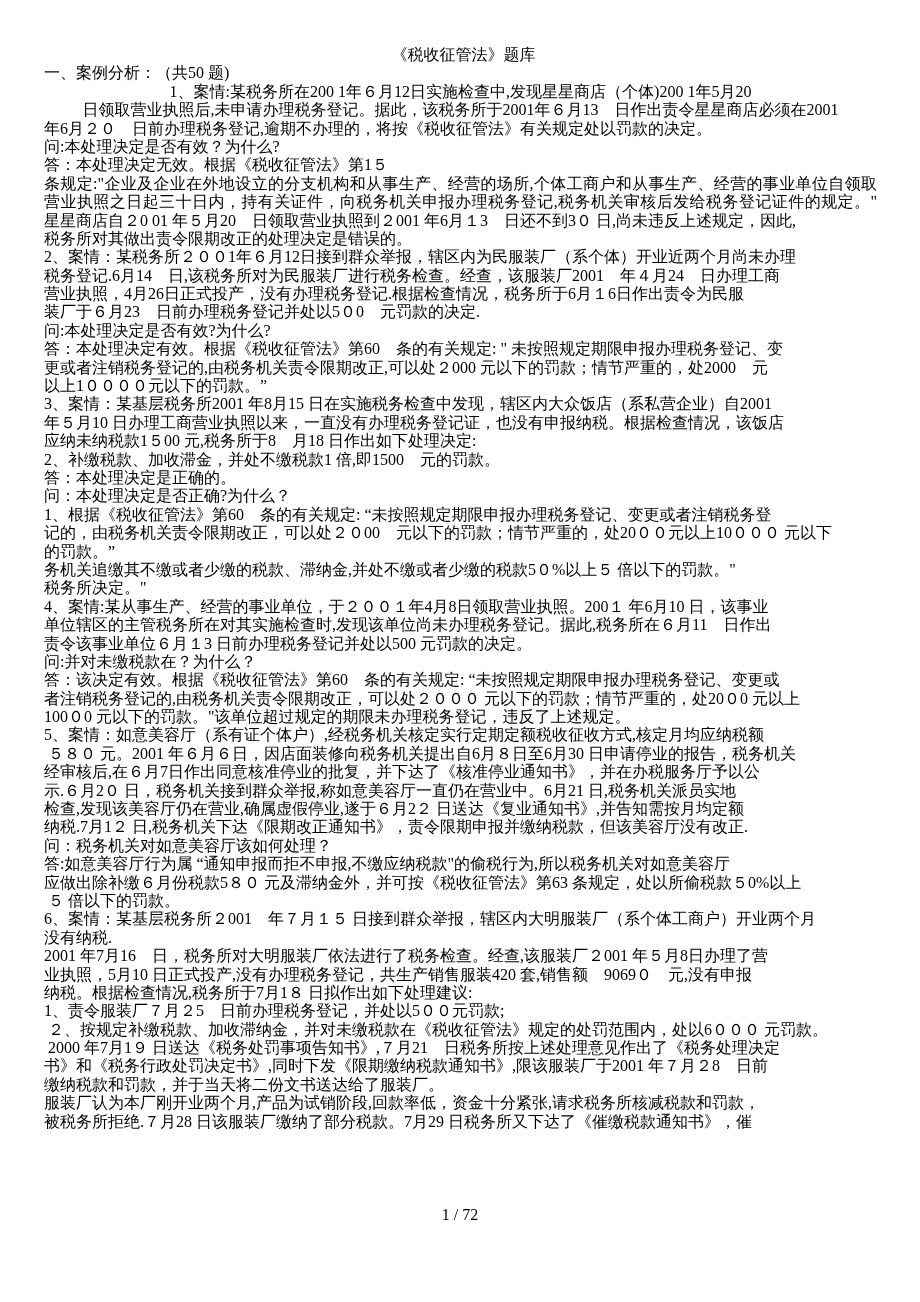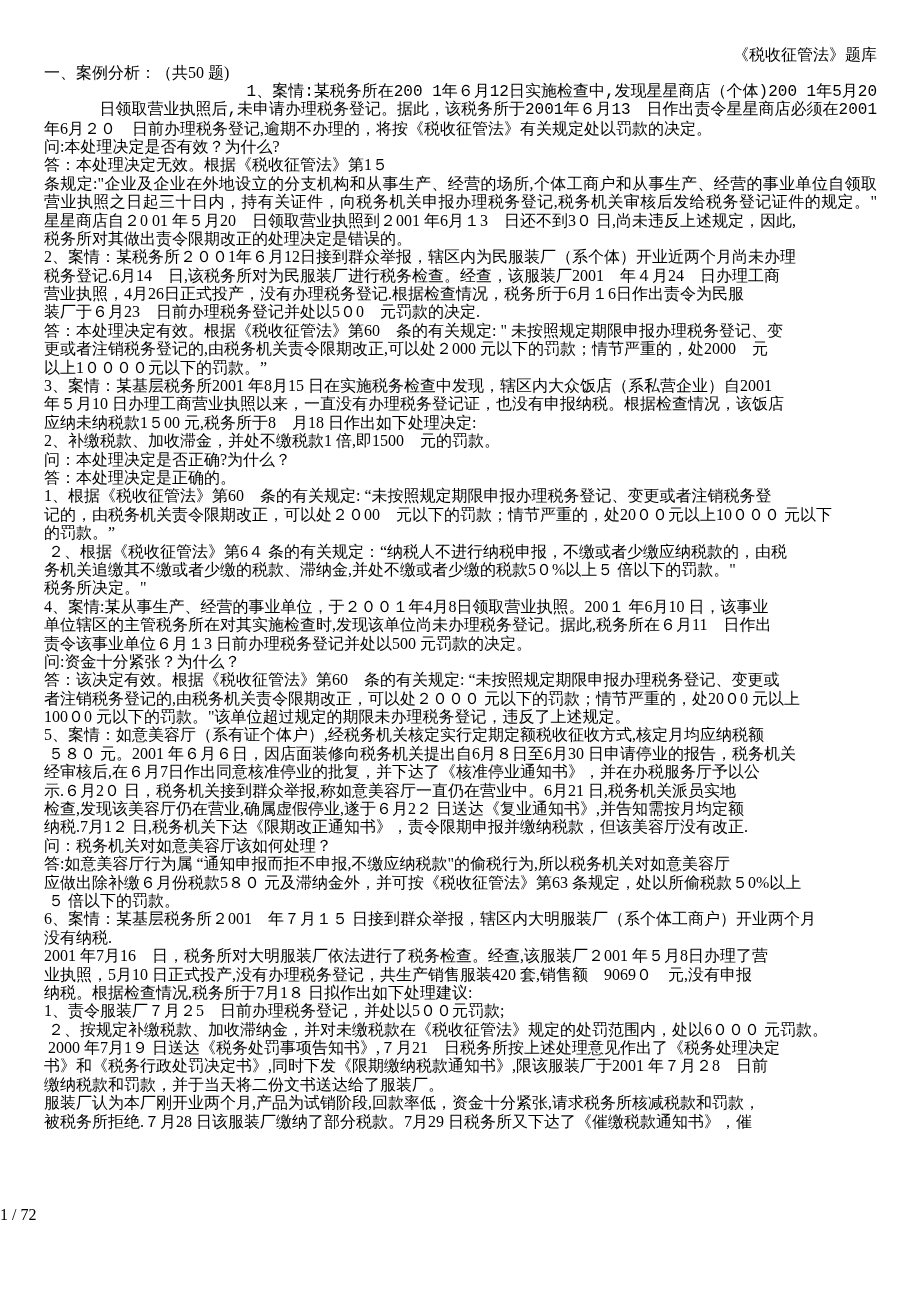"《税收征管法》题库" .title { text-align: right -> center }
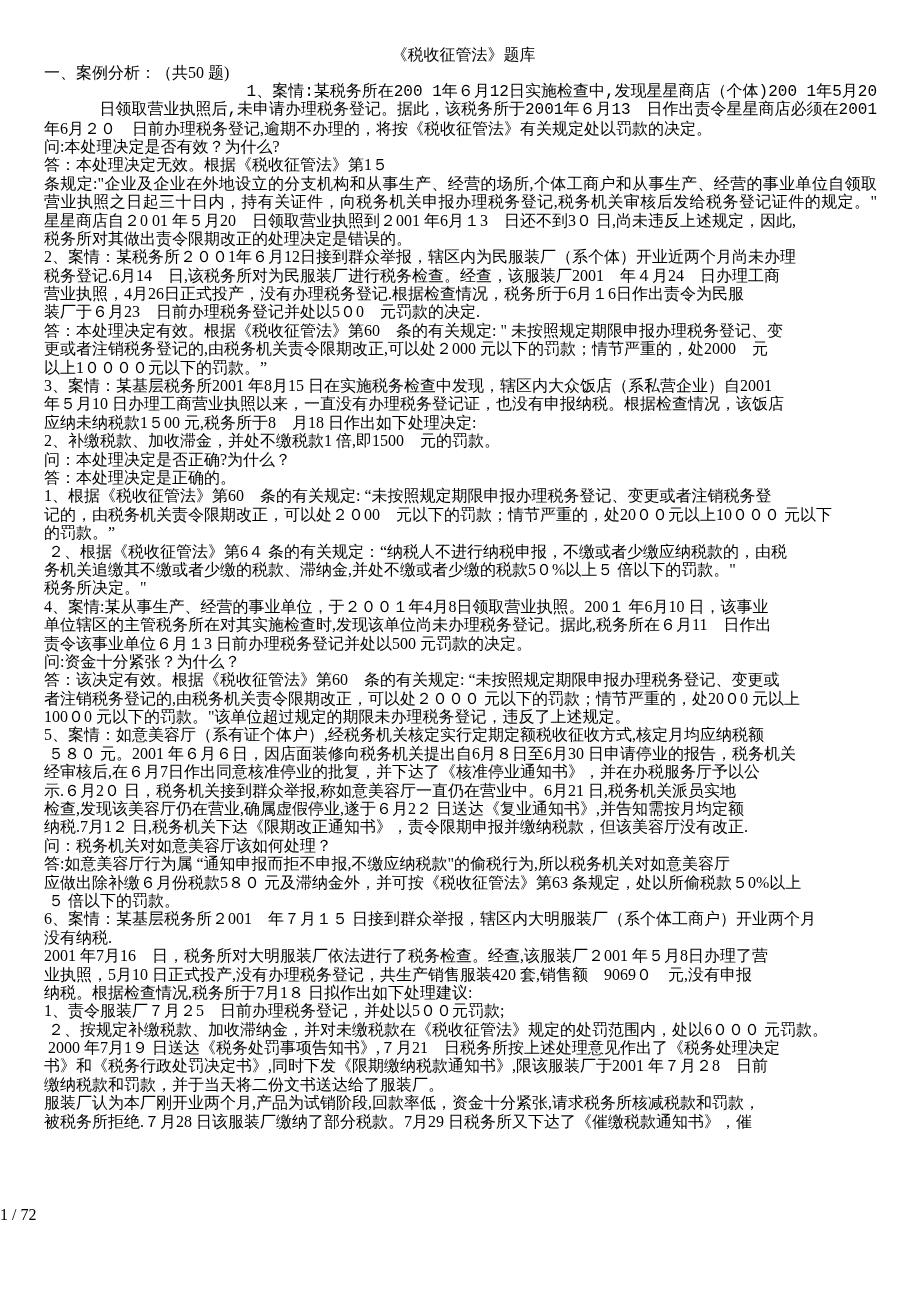"1、案情:某税务所在200 1" .seg { font-family: Liberation Mono, monospace -> none; justify-content: flex-end -> center }
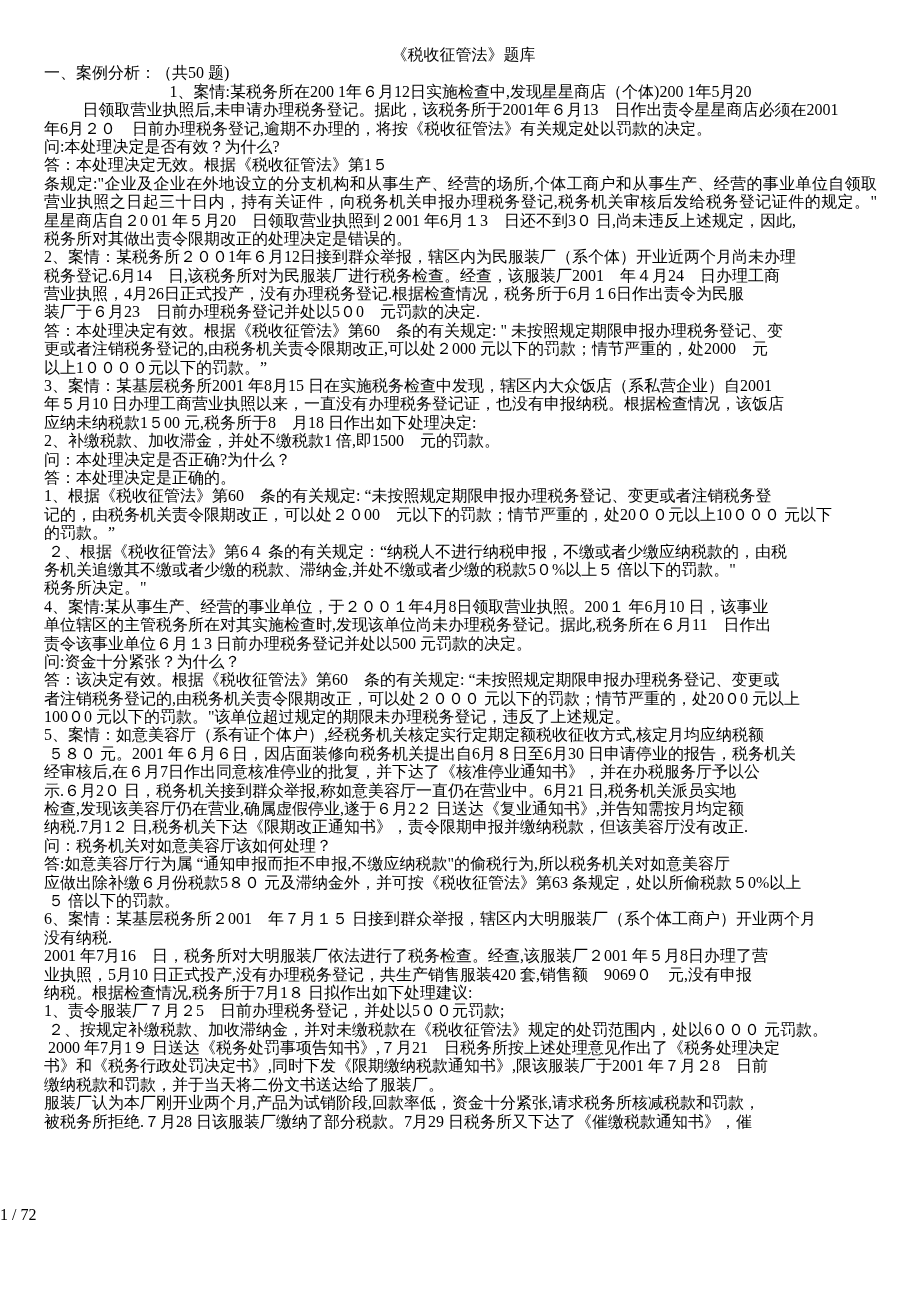"问:本处理决定是否有效?为什么?" div.ln { html: none -> <div>问:本处理决定是否有效?为什么?</div> }
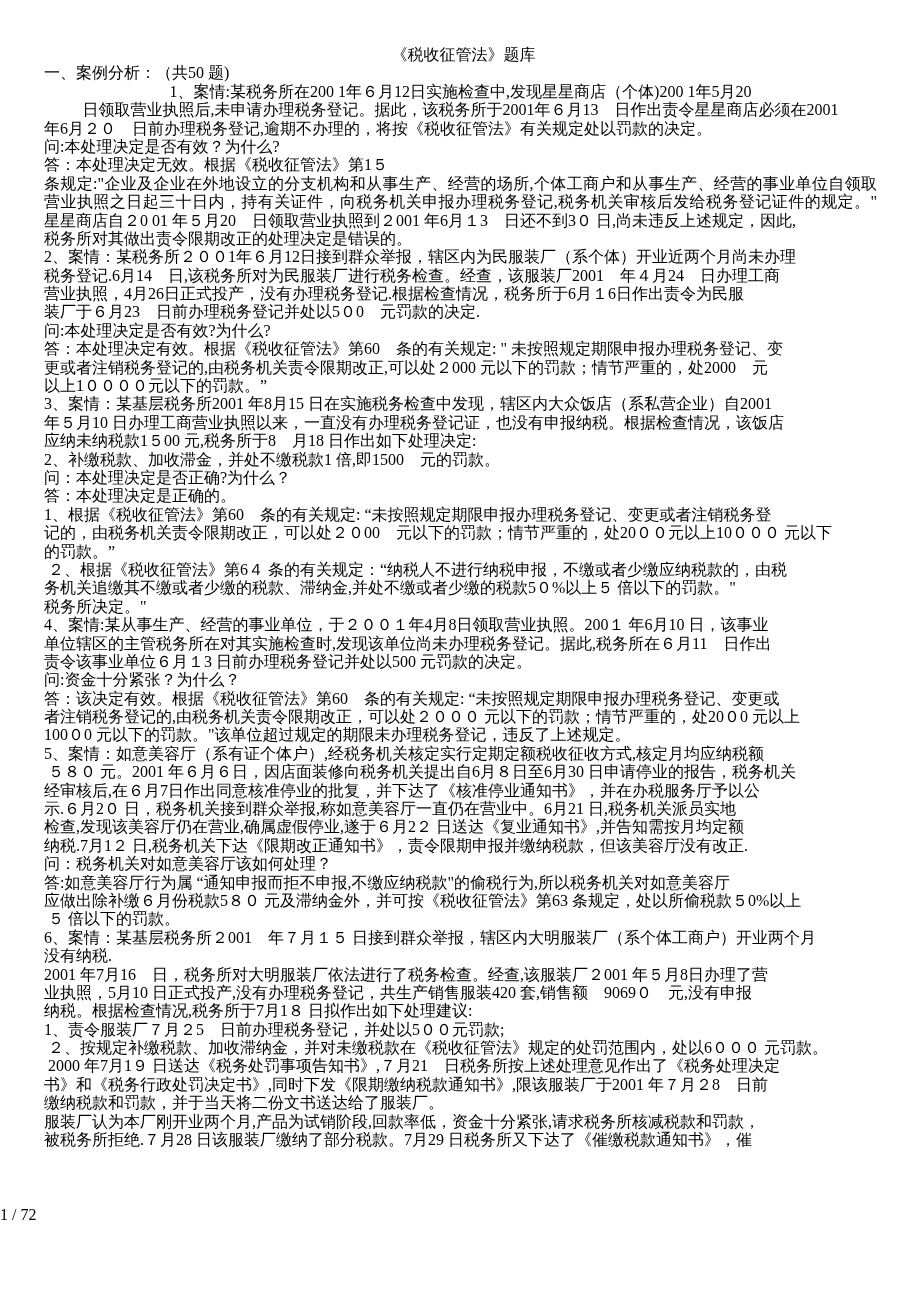"问：本处理决定是否正确?为什么？" div.ln { order: before "答：本处理决定是正确的。" -> after "答：本处理决定是正确的。" }
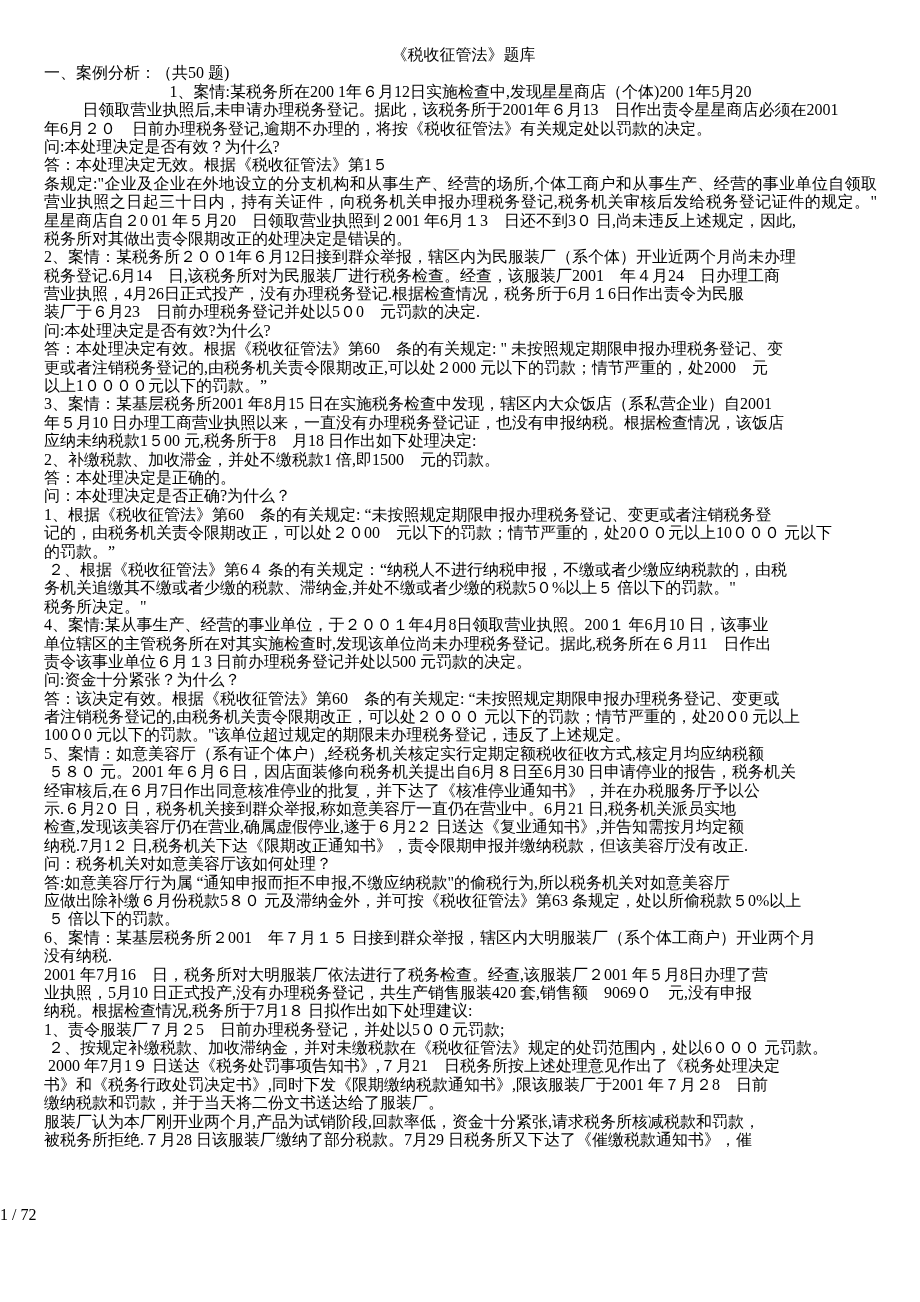"２、根据《税收征管法》第6４" div.ln { html: <div> ２、根据《税收征管法》第6４ 条的有关规定：“纳税人不进行纳税申报，不缴或者少缴应纳税款的，由税</div> -> none }
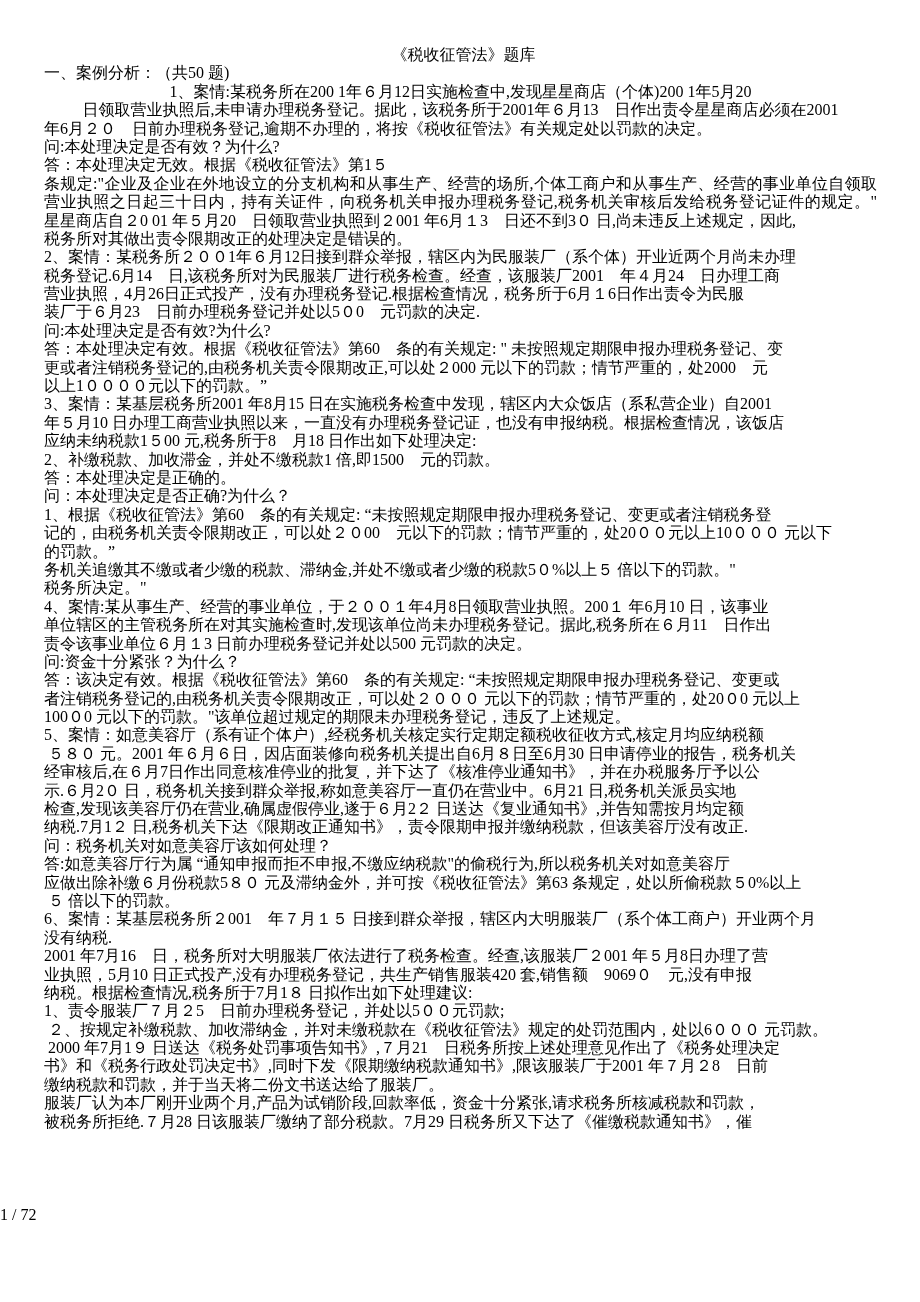"问:资金十分紧张？为什么？" div.ln { text: :资金十分紧张 -> :并对未缴税款在 }
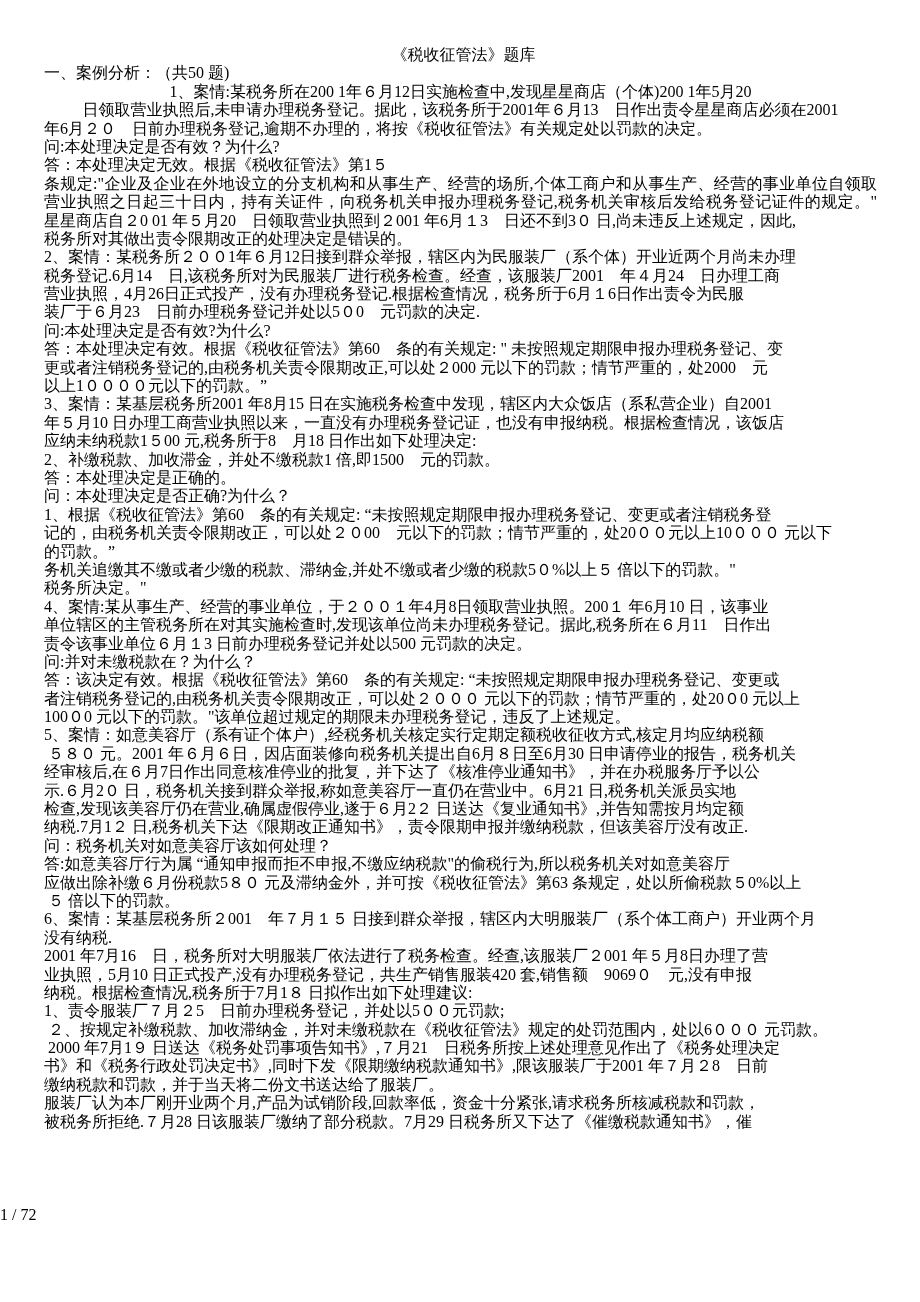"1 / 72" .footer { text-align: none -> center }
